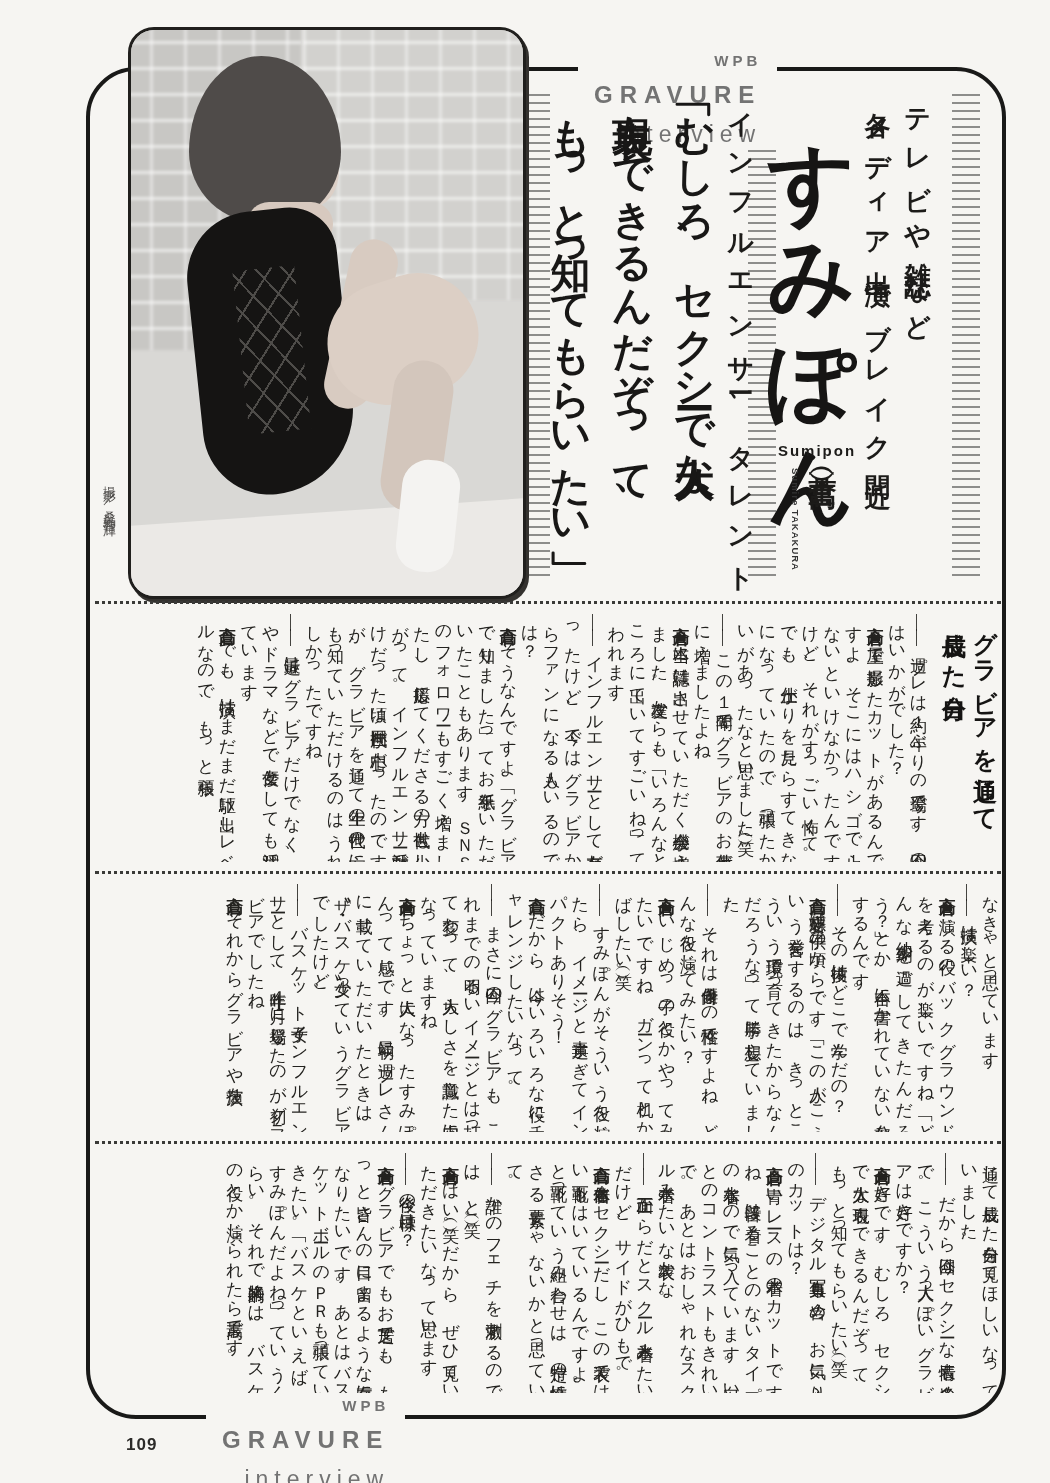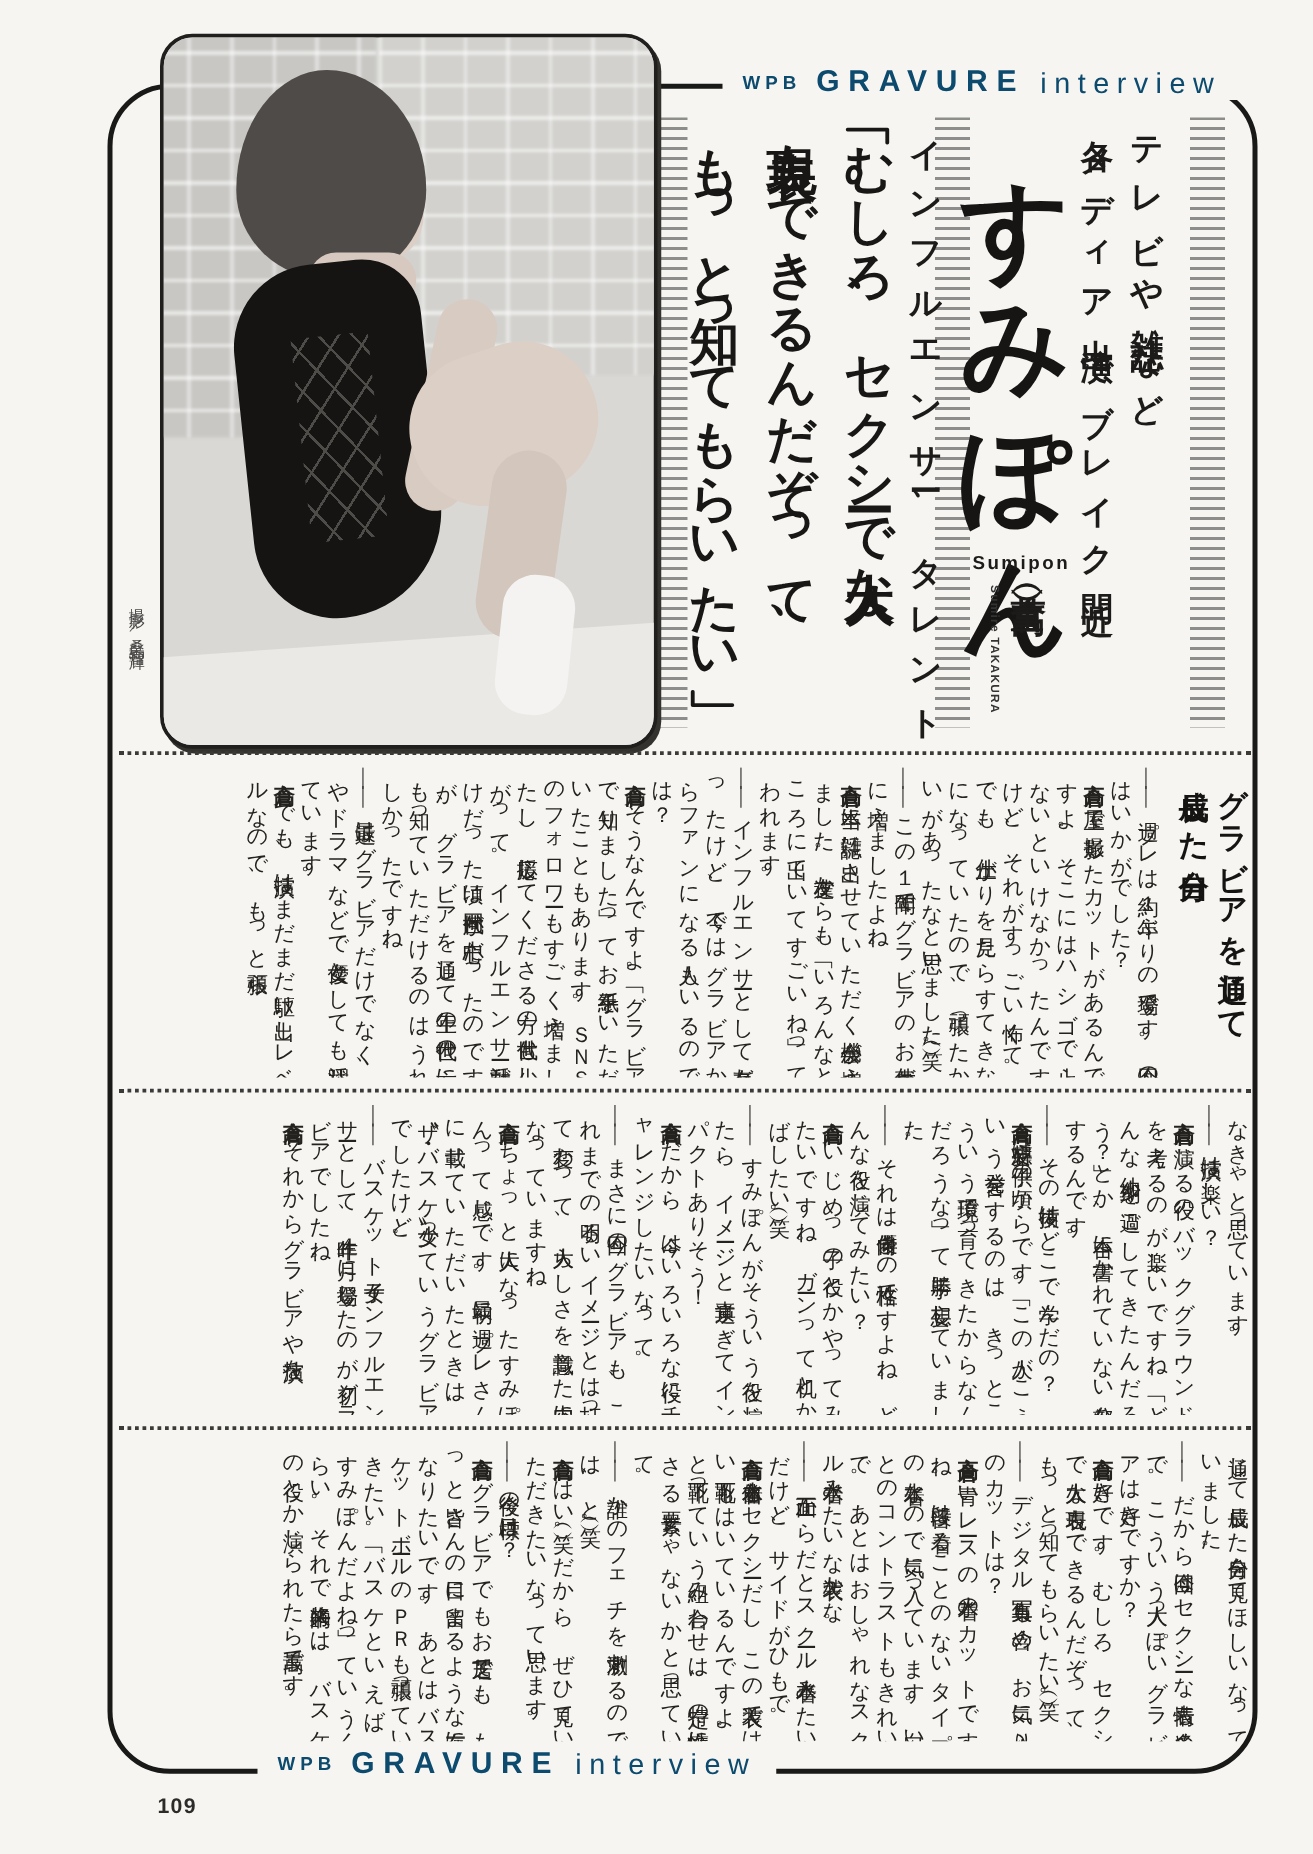"WPB" .brand { align-items: center -> flex-end; color: #0c4a6e -> #737373; flex-direction: none -> column }
